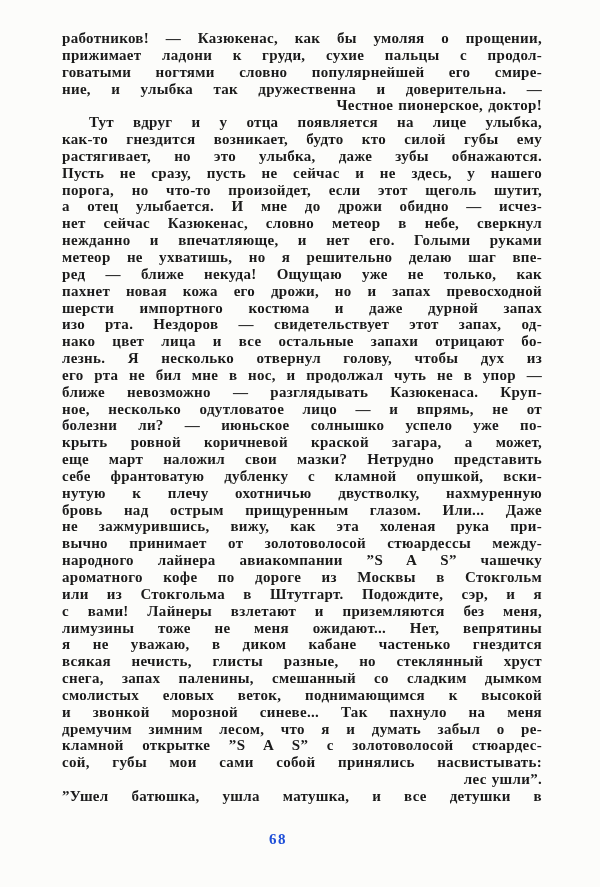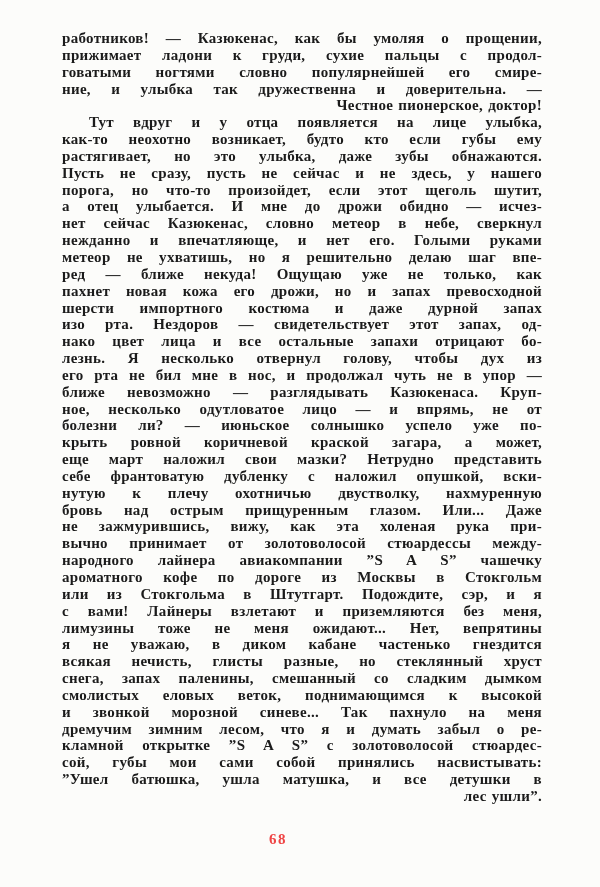"как-то неохотно возникает, будто кто" div.line { text: неохотно возникает, будто кто если -> гнездится возникает, будто кто силой }
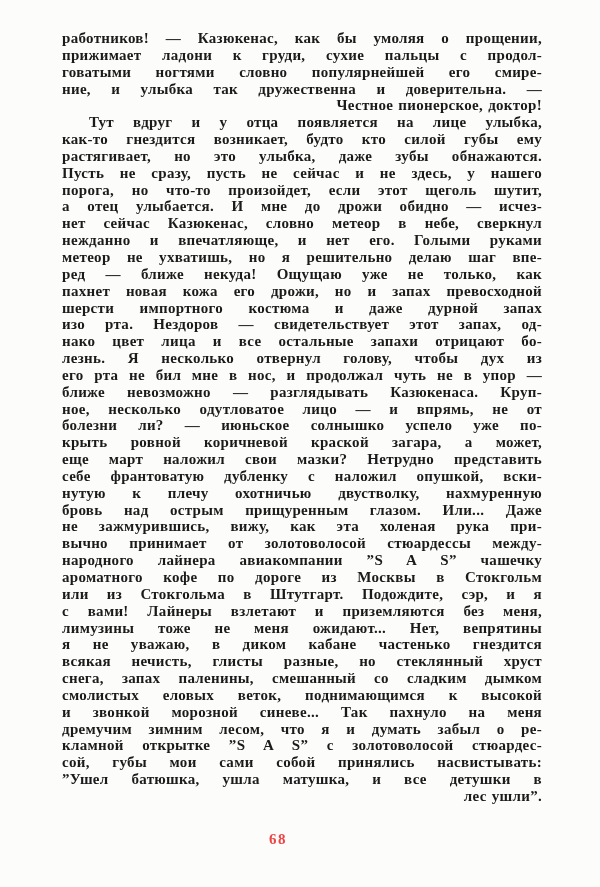"себе франтоватую дубленку с наложил" div.line { text: наложил -> кламной }
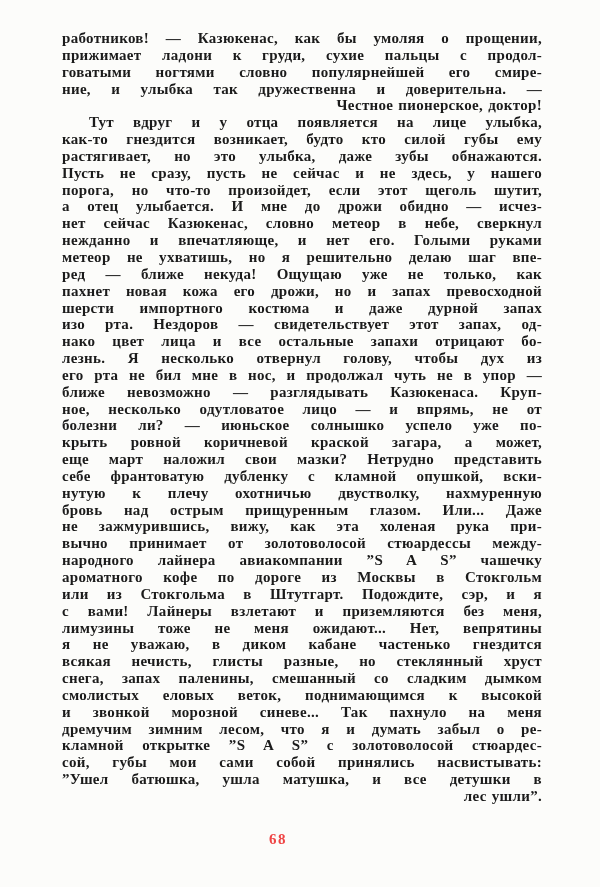"”Ушел батюшка, ушла матушка, и" div.line { order: before "лес ушли”." -> after "лес ушли”." }
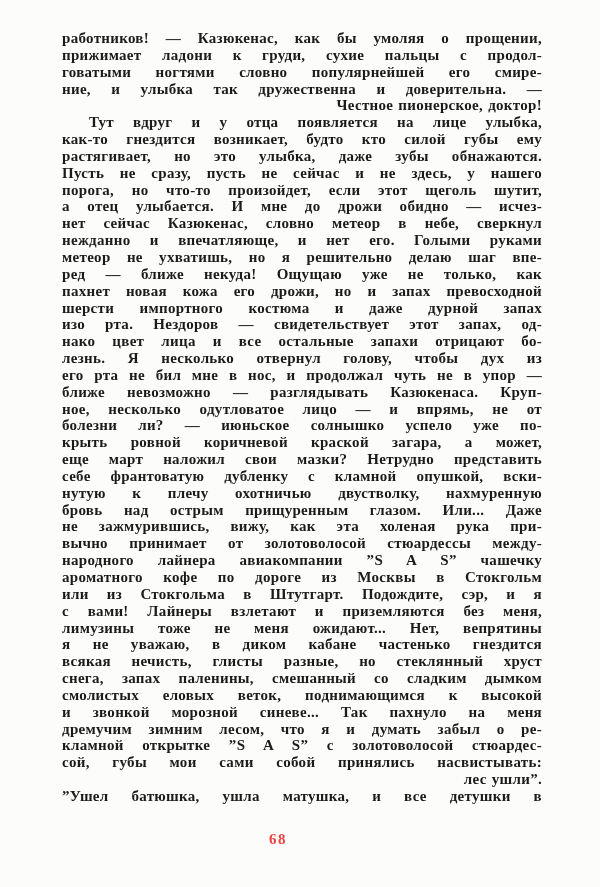"68" .page-number { color: #ef4444 -> #1d4ed8 }
